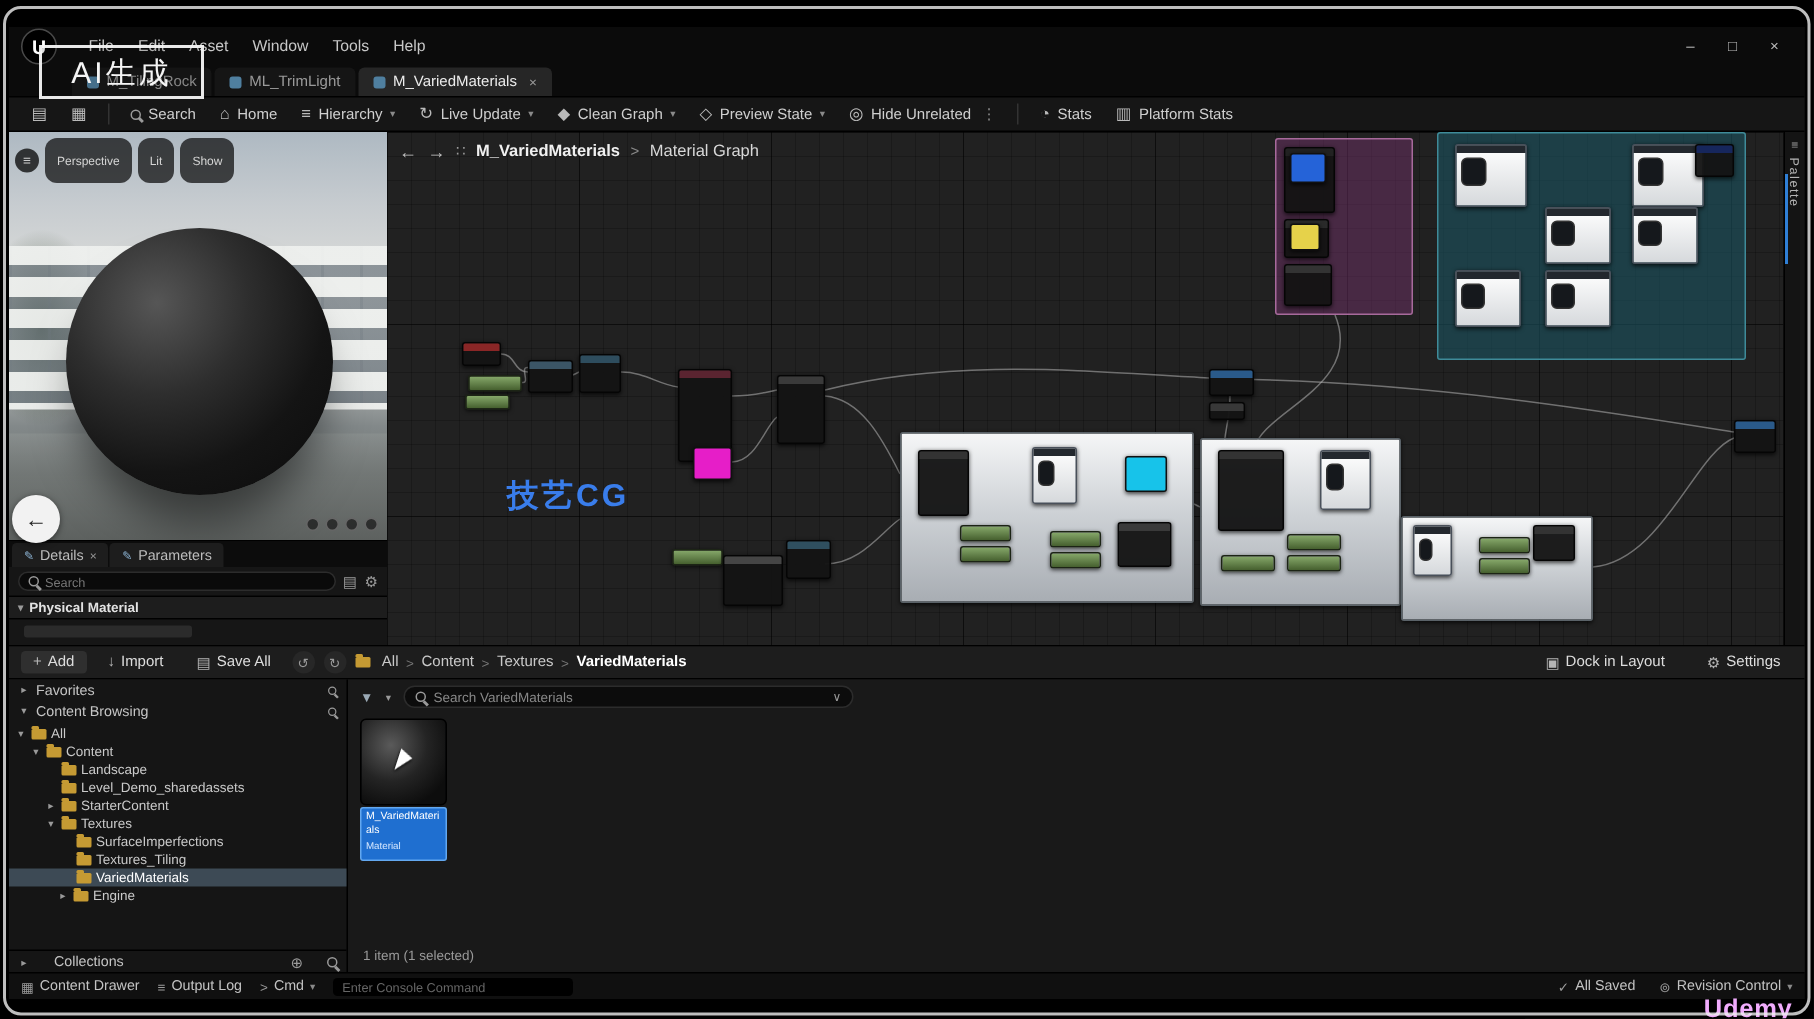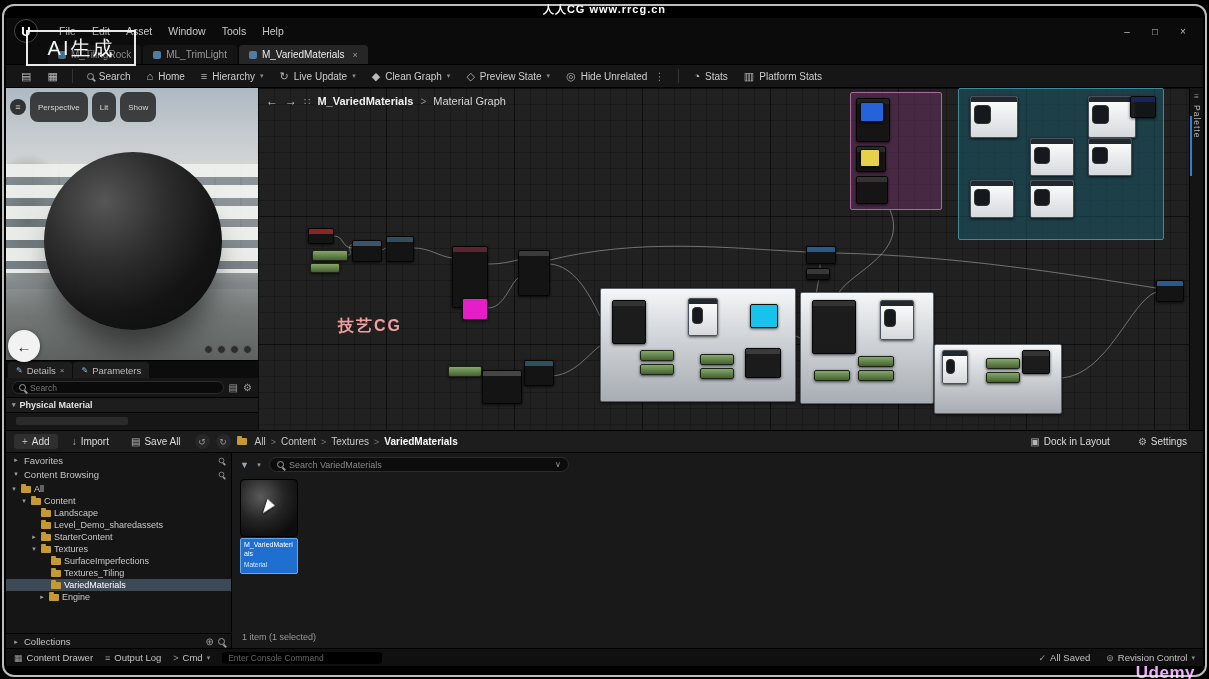"人人CG www.rrcg.cn" div.topstrip { html: <div> <span>人人CG www.rrcg.cn</span> </div> -> none }
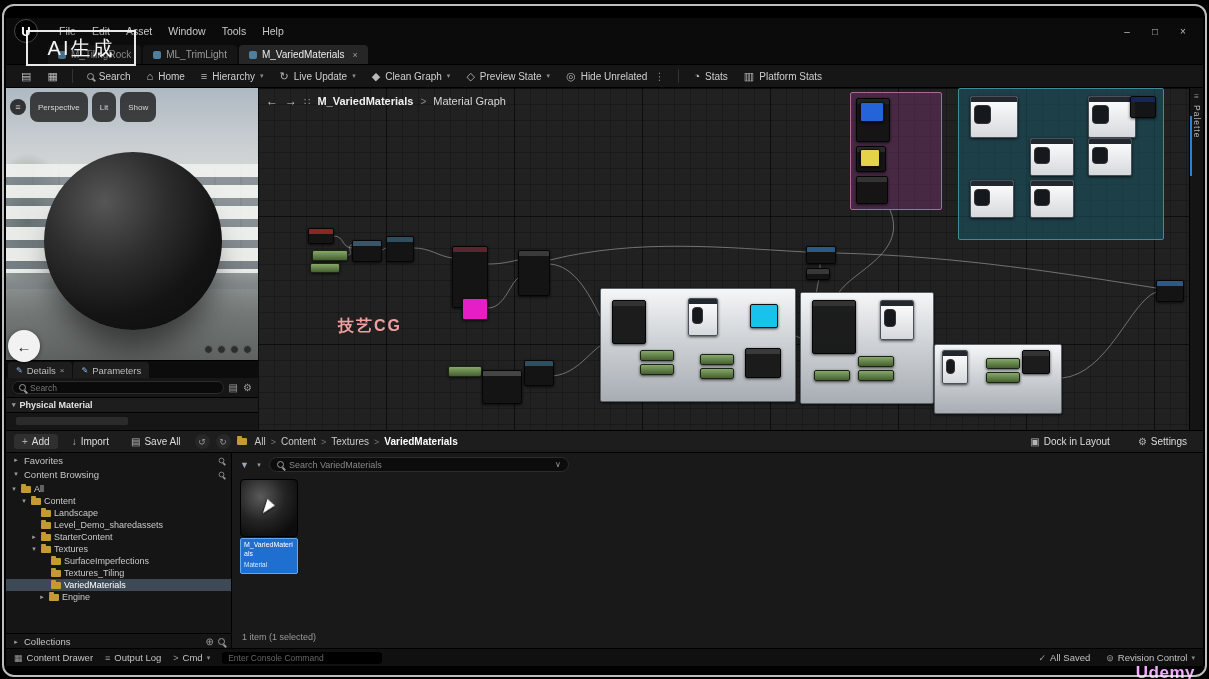"技艺CG" .wm-red { color: #fca5a5 -> #3b82f6; font-size: 16px -> 21px }
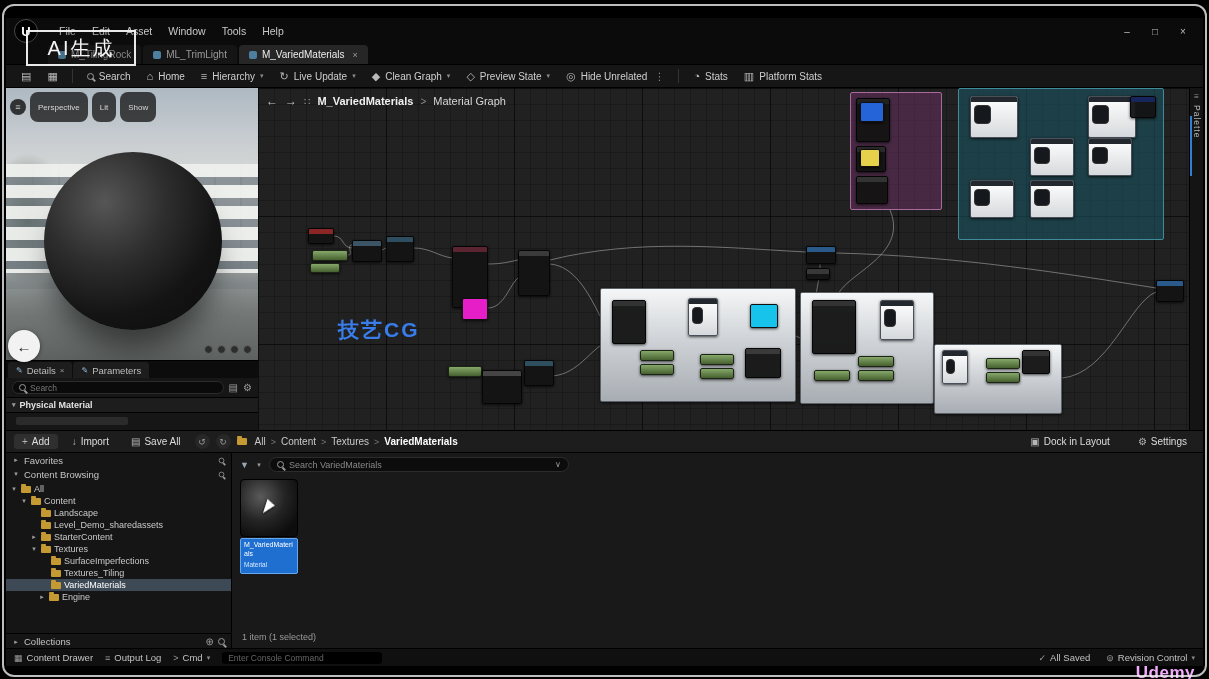"Collections" .collections { gap: 4px -> 16px }
